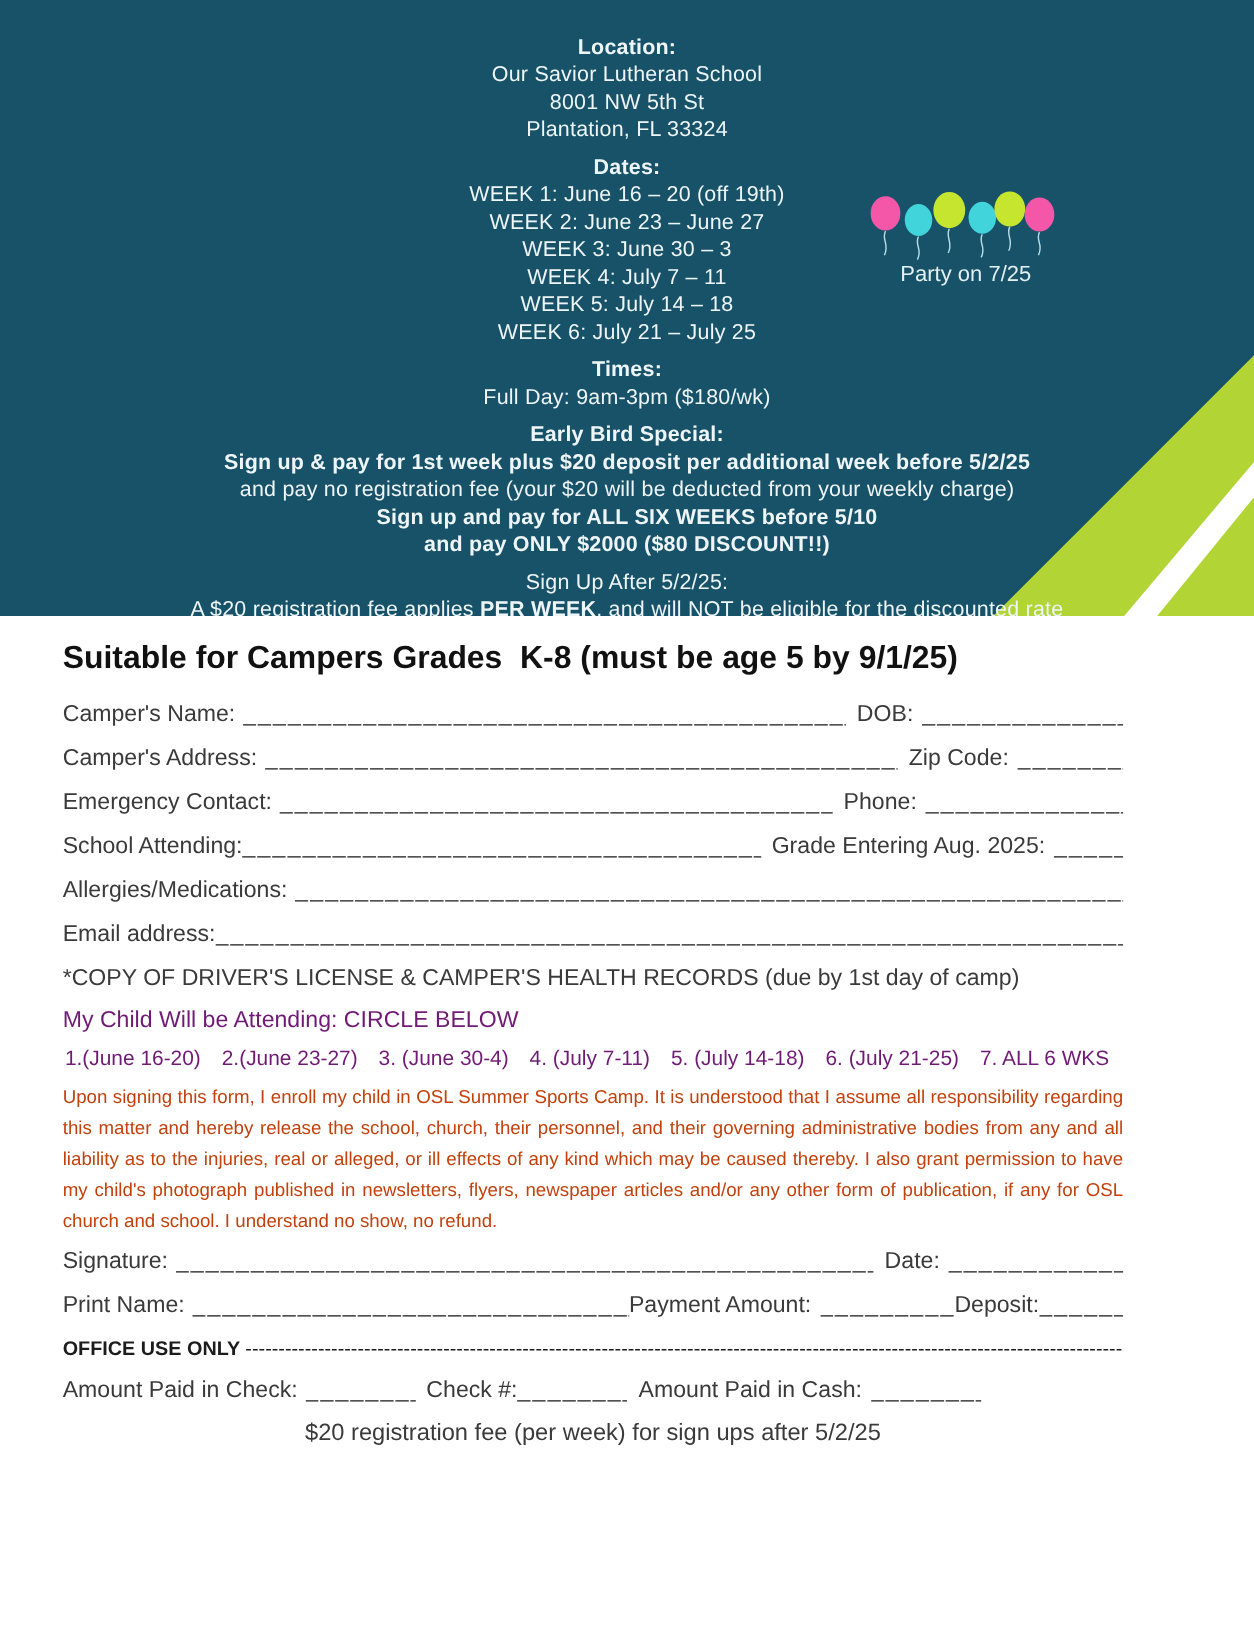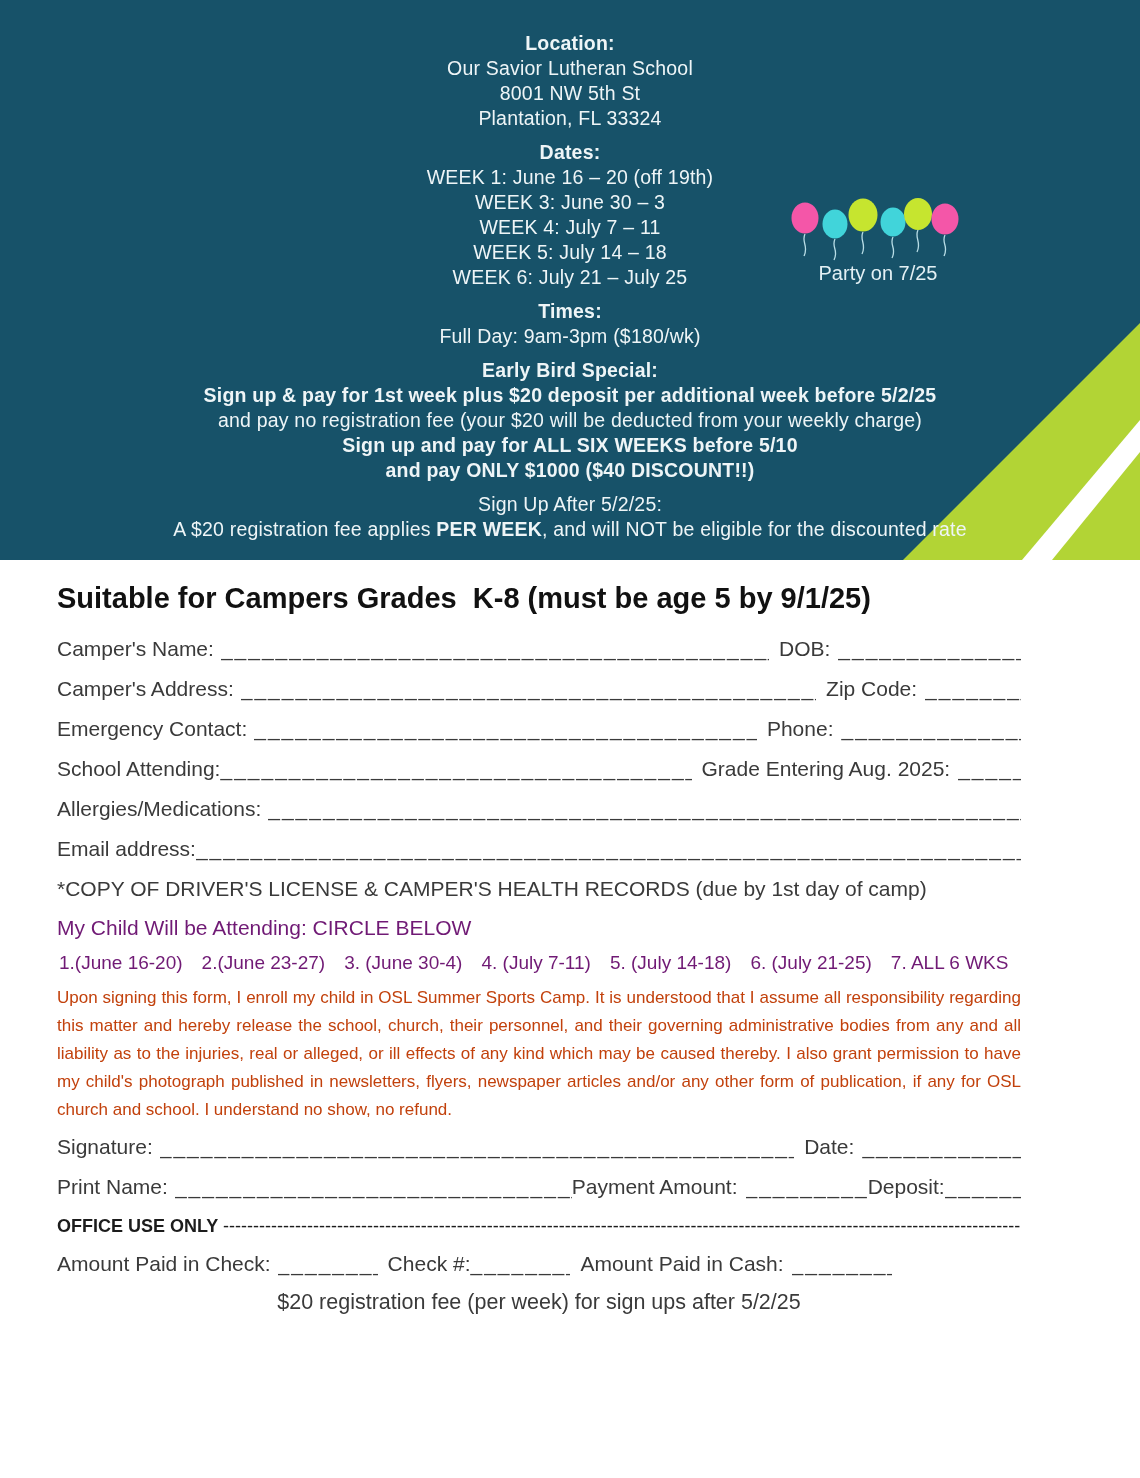"WEEK 2: June 23 –" div.h-line { html: none -> <div>WEEK 2: June 23 – June 27</div> }
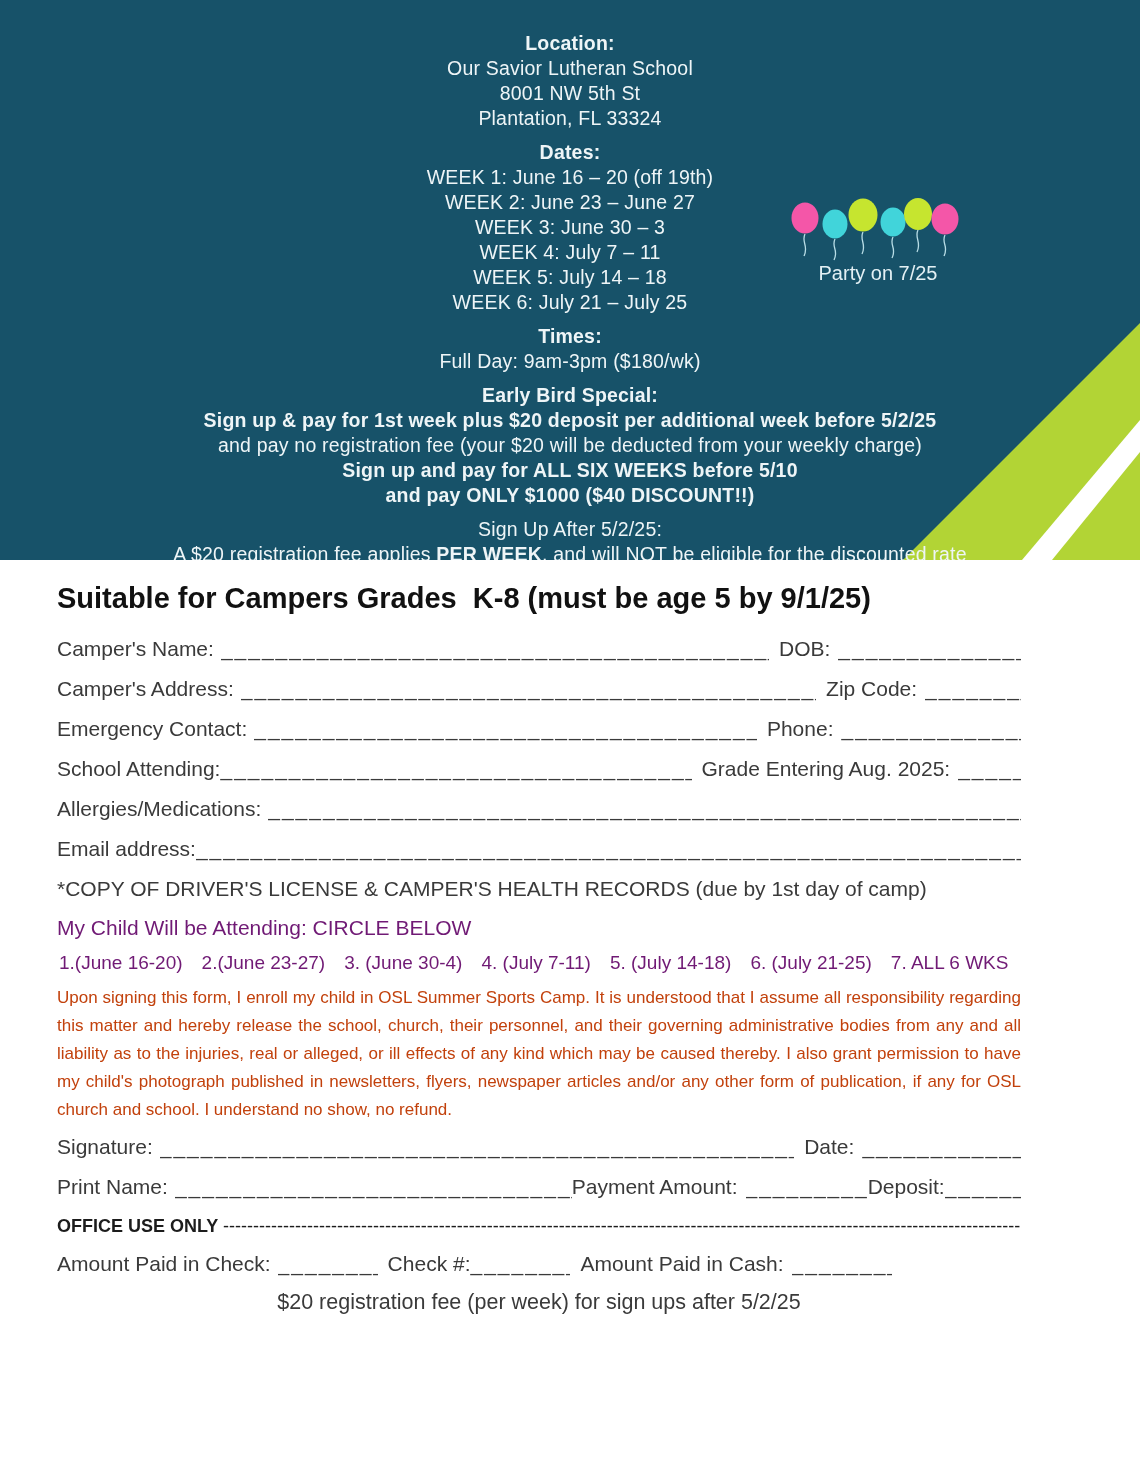"Party on 7/25" .party { top: 188px -> 164px }
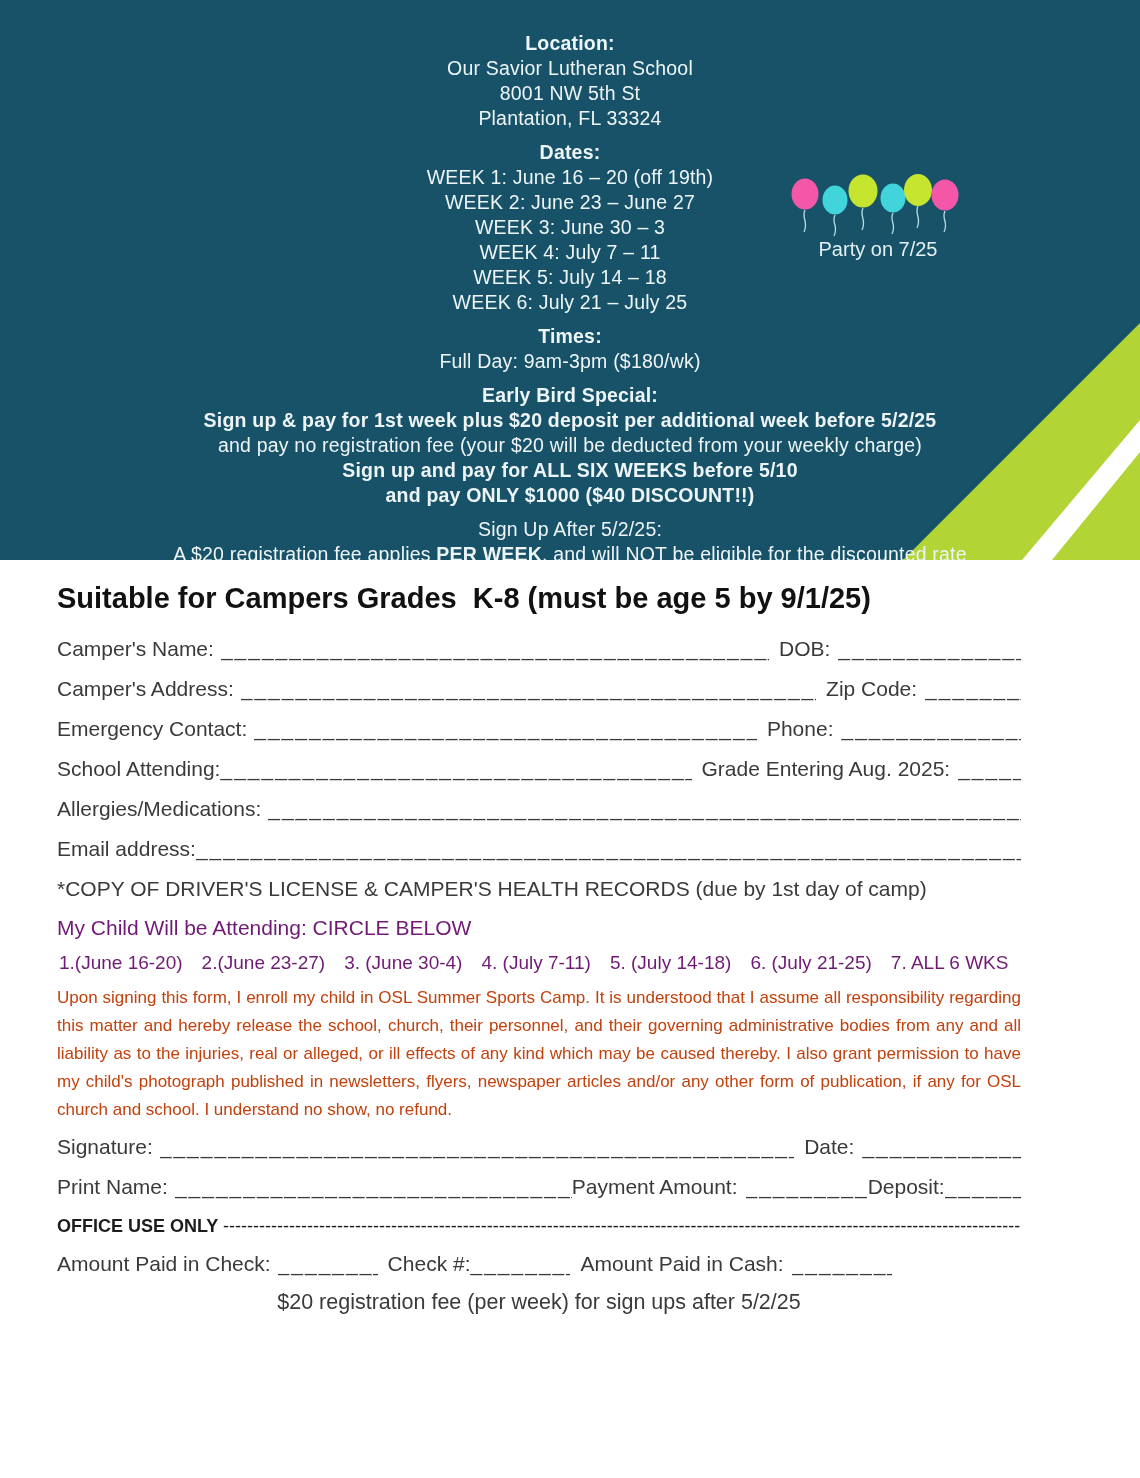"and pay ONLY $1000 ($40" div.h-line { text: $1000 ($40 -> $2000 ($80 }
